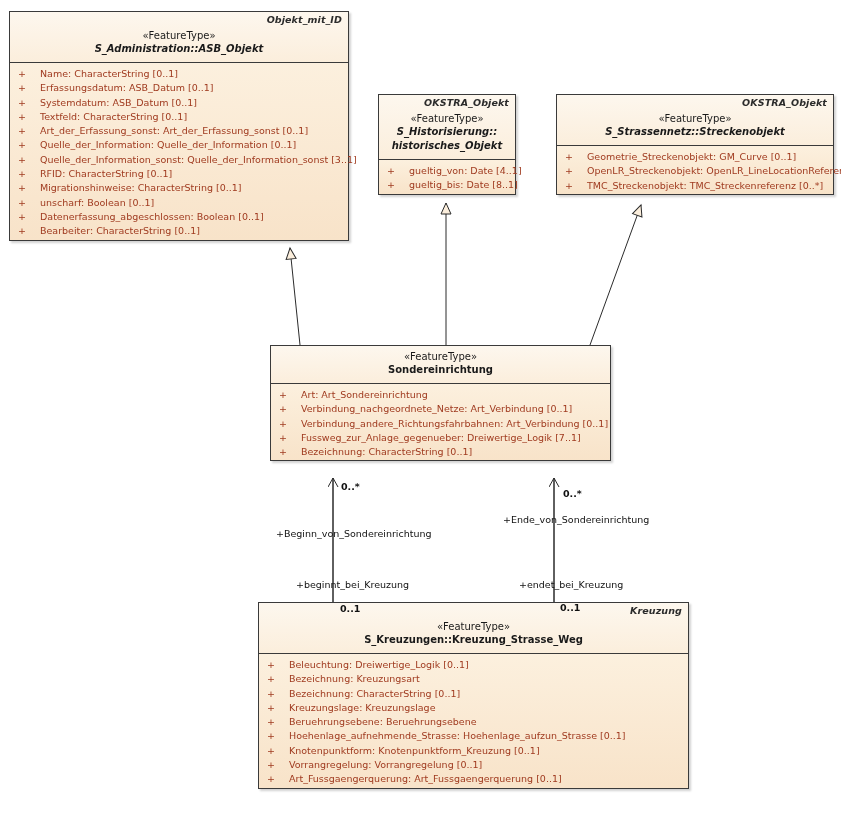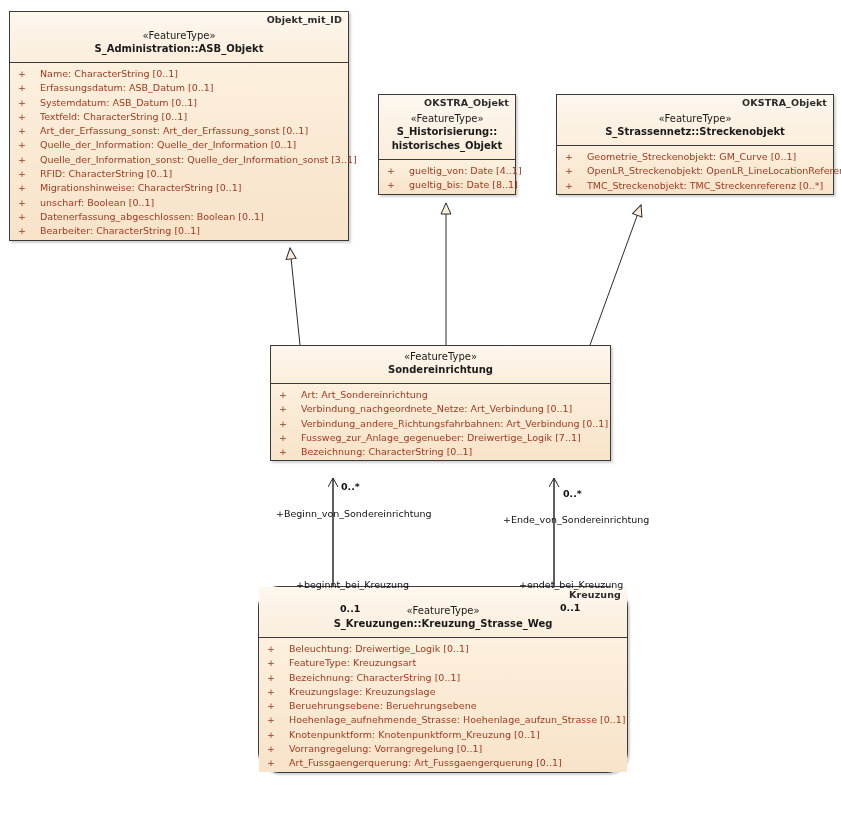"Objekt_mit_ID" .pkg-tag { font-style: none -> italic }
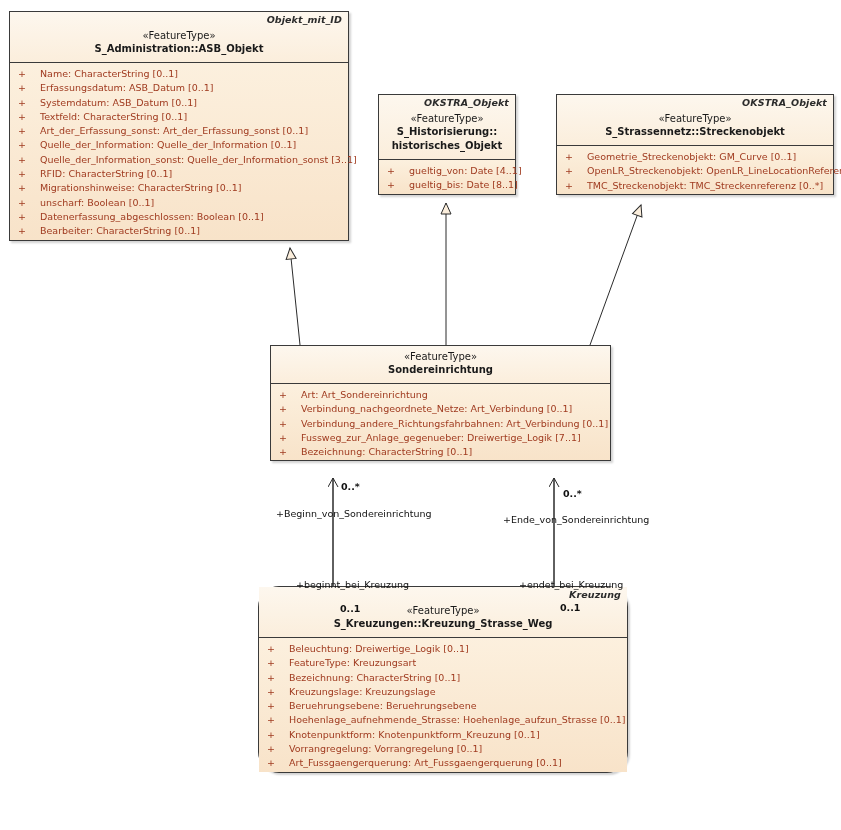"S_Administration::ASB_Objekt" .cls-name { font-style: none -> italic }
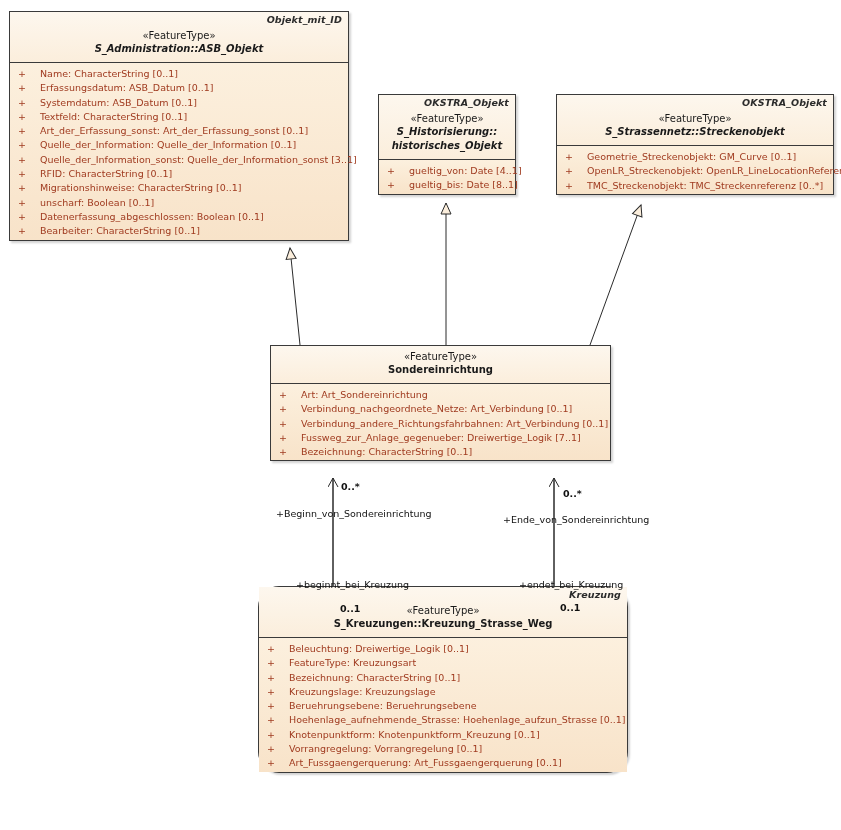"+Beginn_von_Sondereinrichtung" div.edge-label { top: 508px -> 528px }
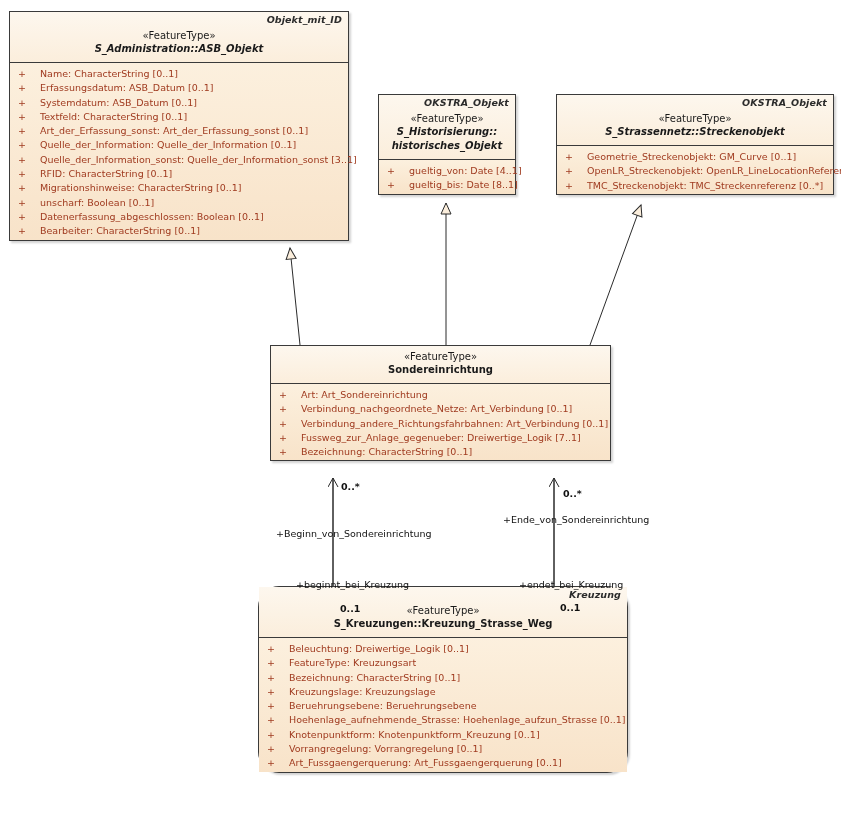"Kreuzung" div.uml-class { border-radius: 21px -> none; top: 586px -> 602px; width: 370px -> 431px }
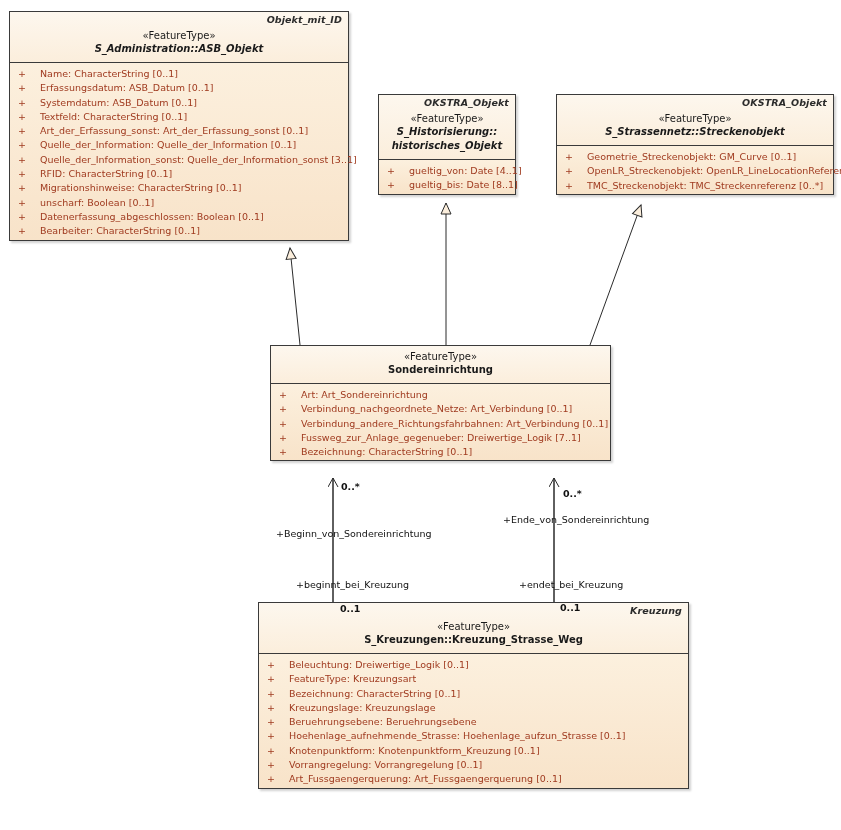"FeatureType: Kreuzungsart" span { text: FeatureType -> Bezeichnung }
